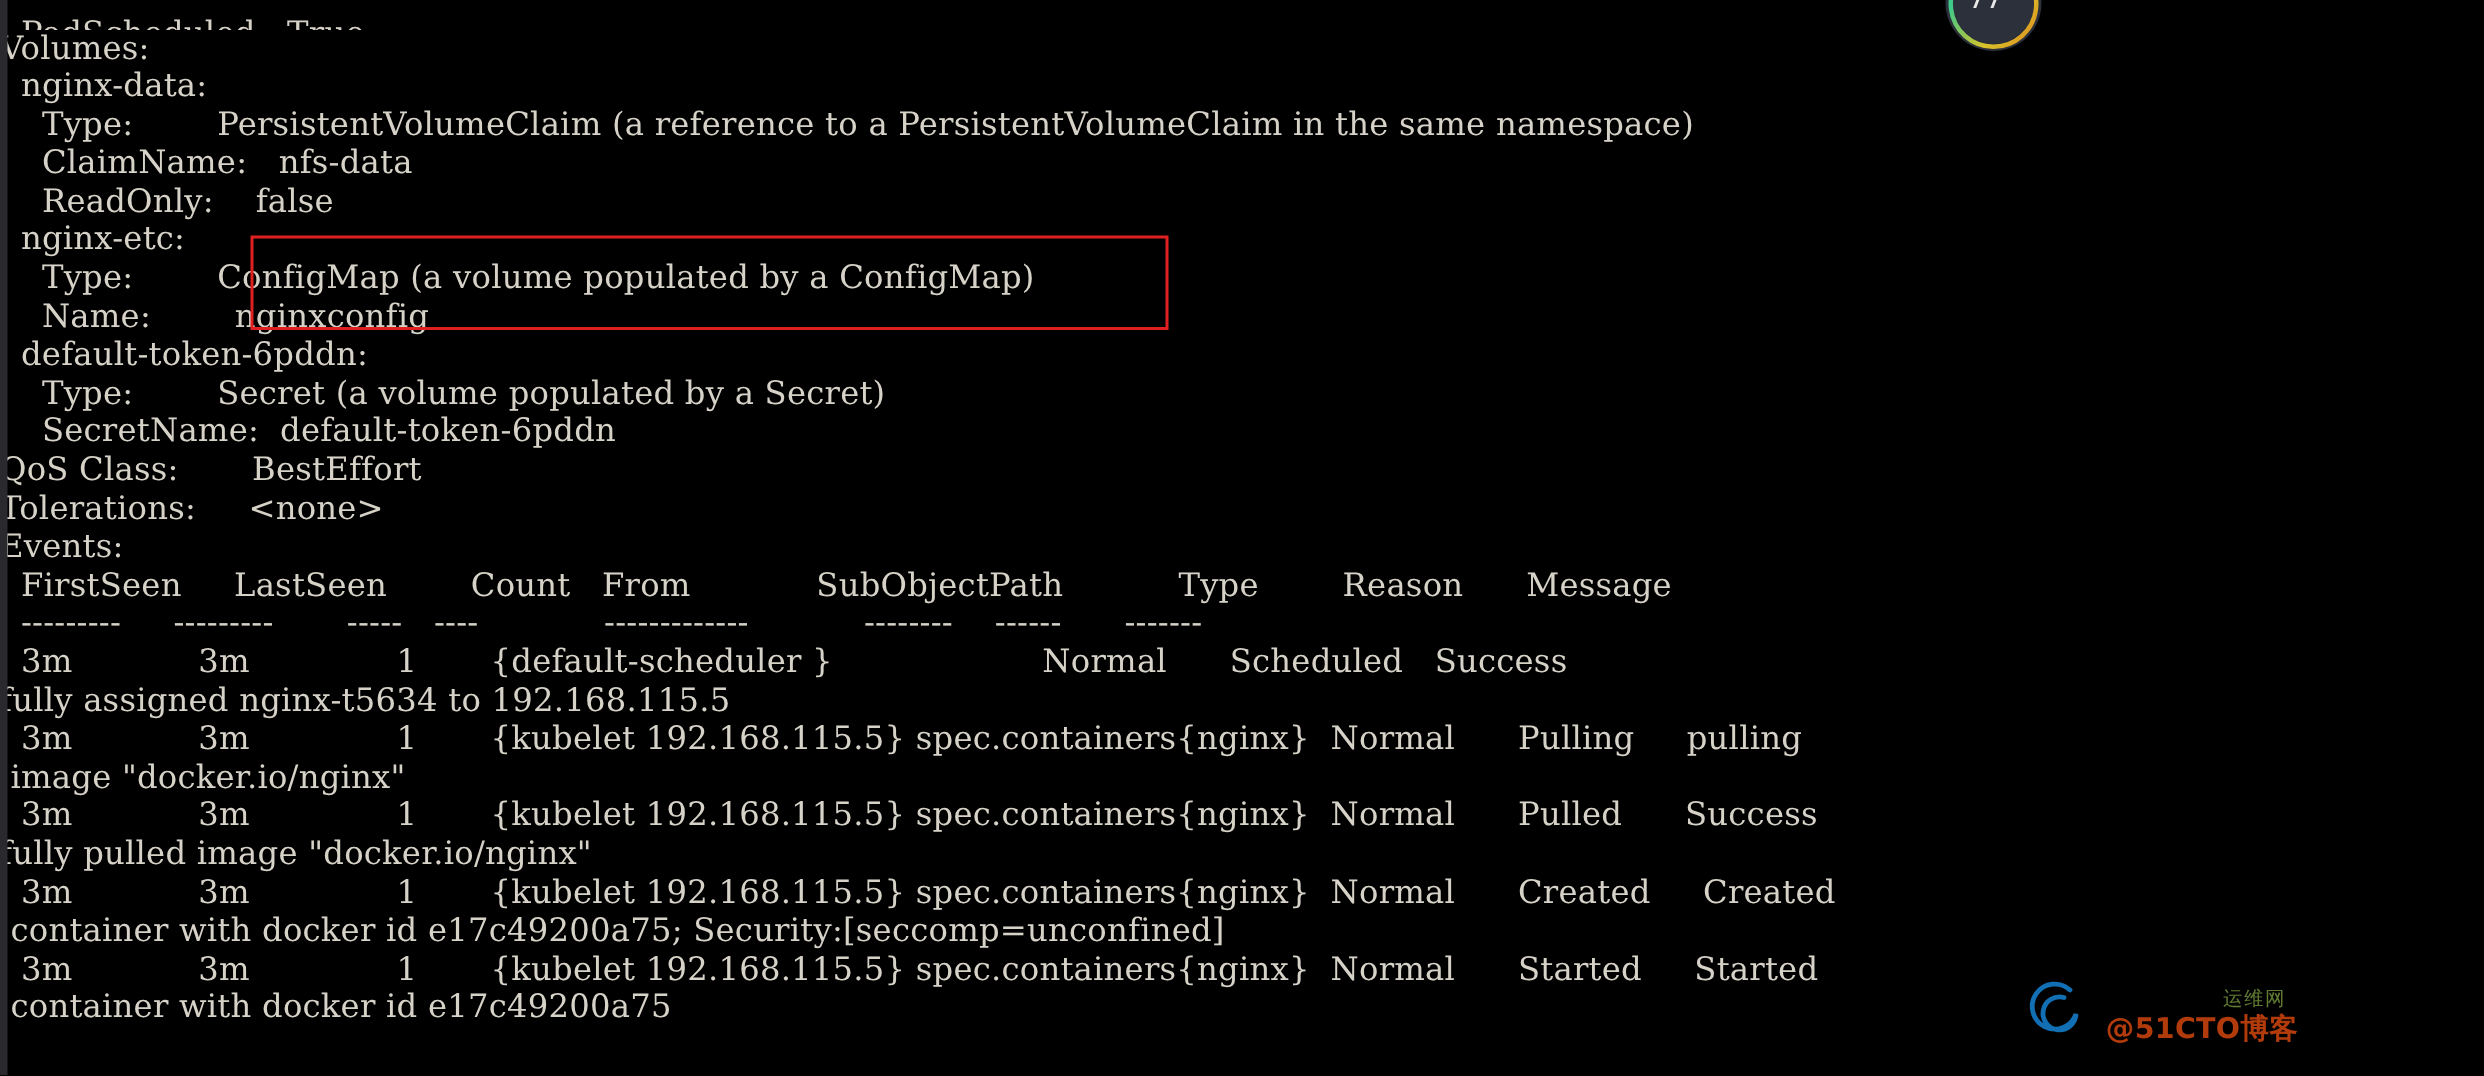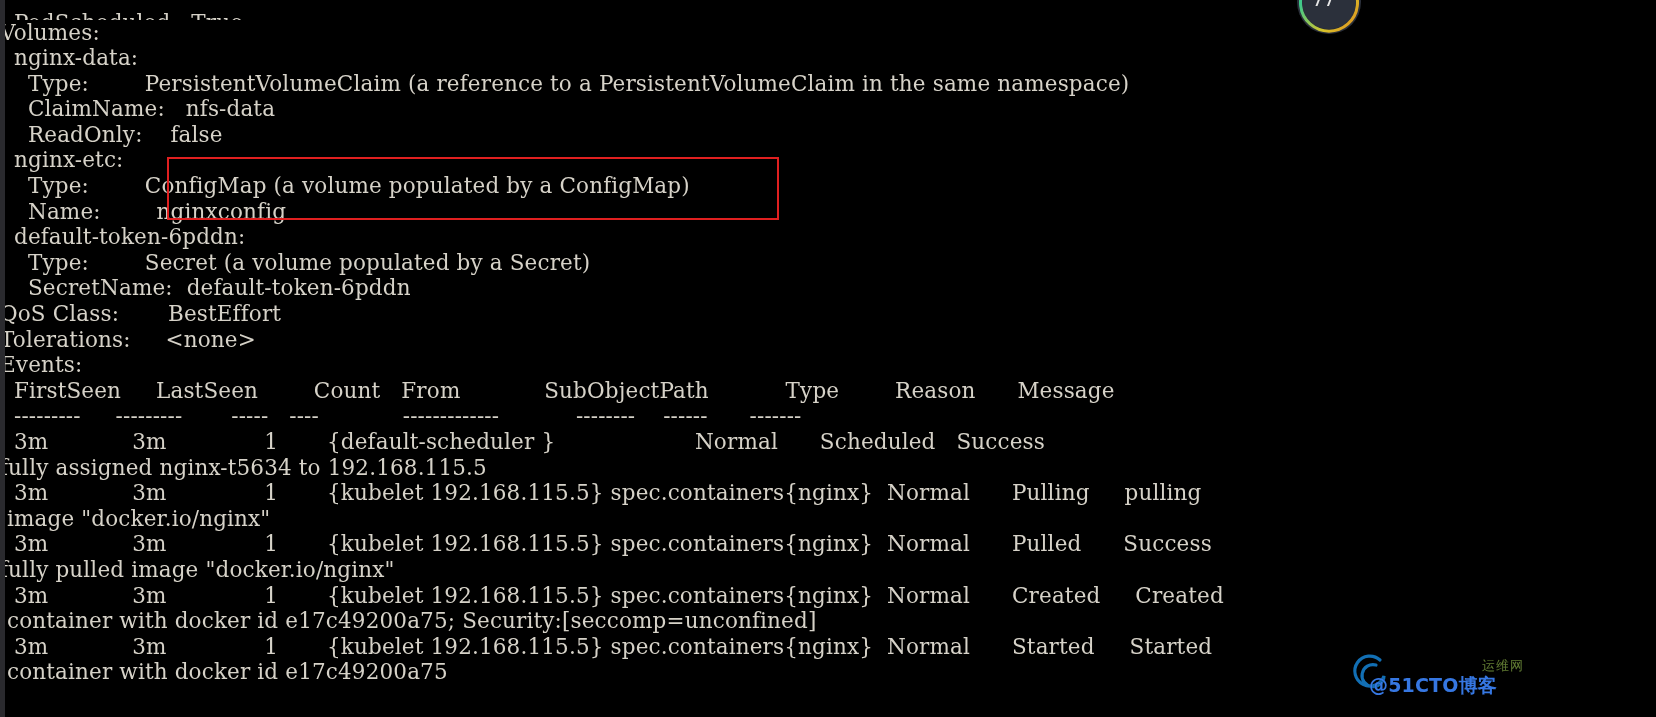"@51CTO博客" #watermark .wm-text { color: #3b82f6 -> #c2410c; text-align: center -> right }
